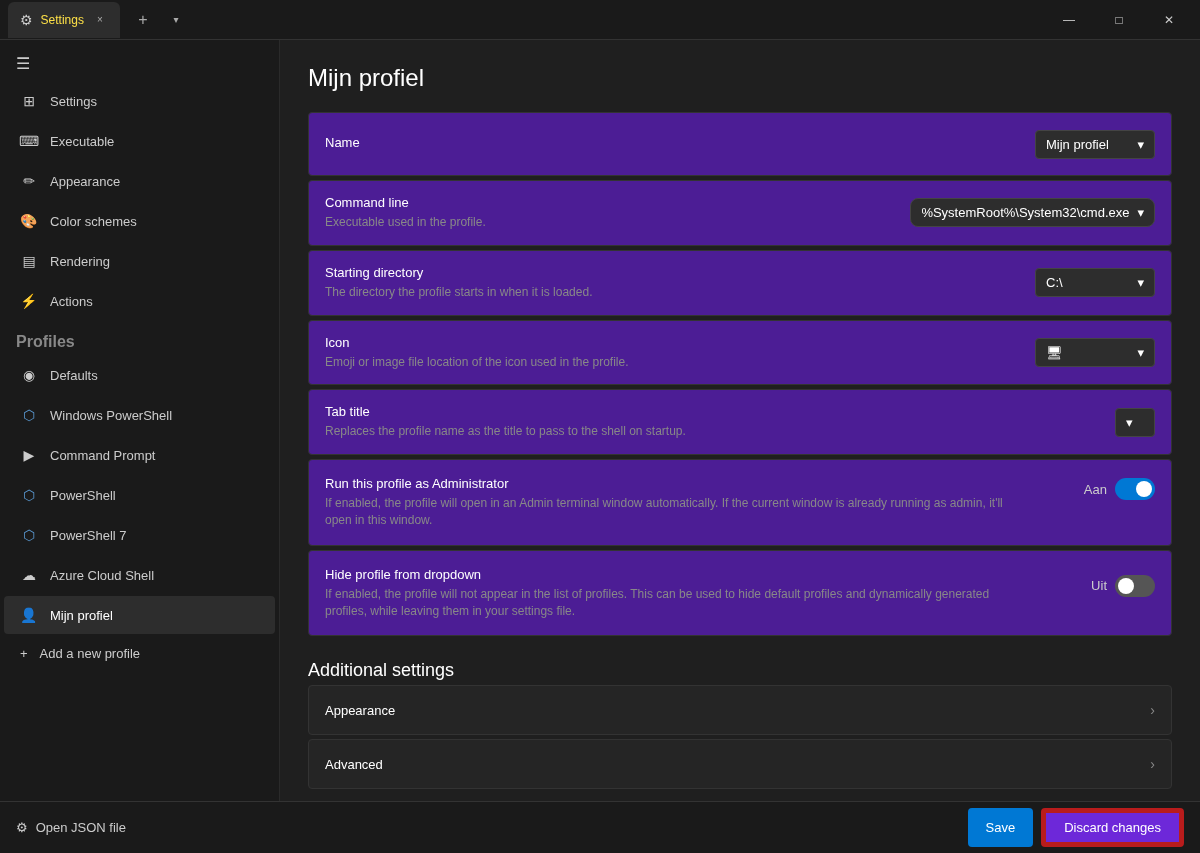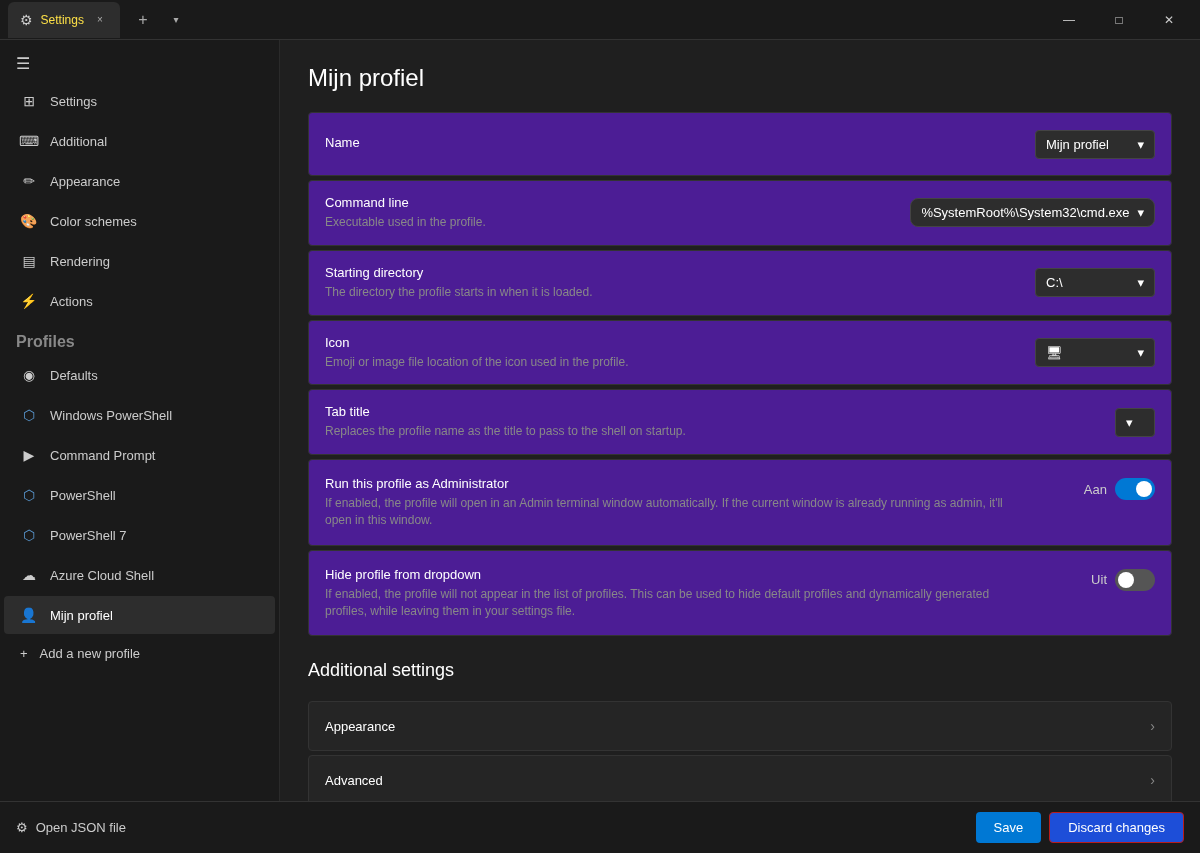"Additional" span { text: Additional -> Executable }
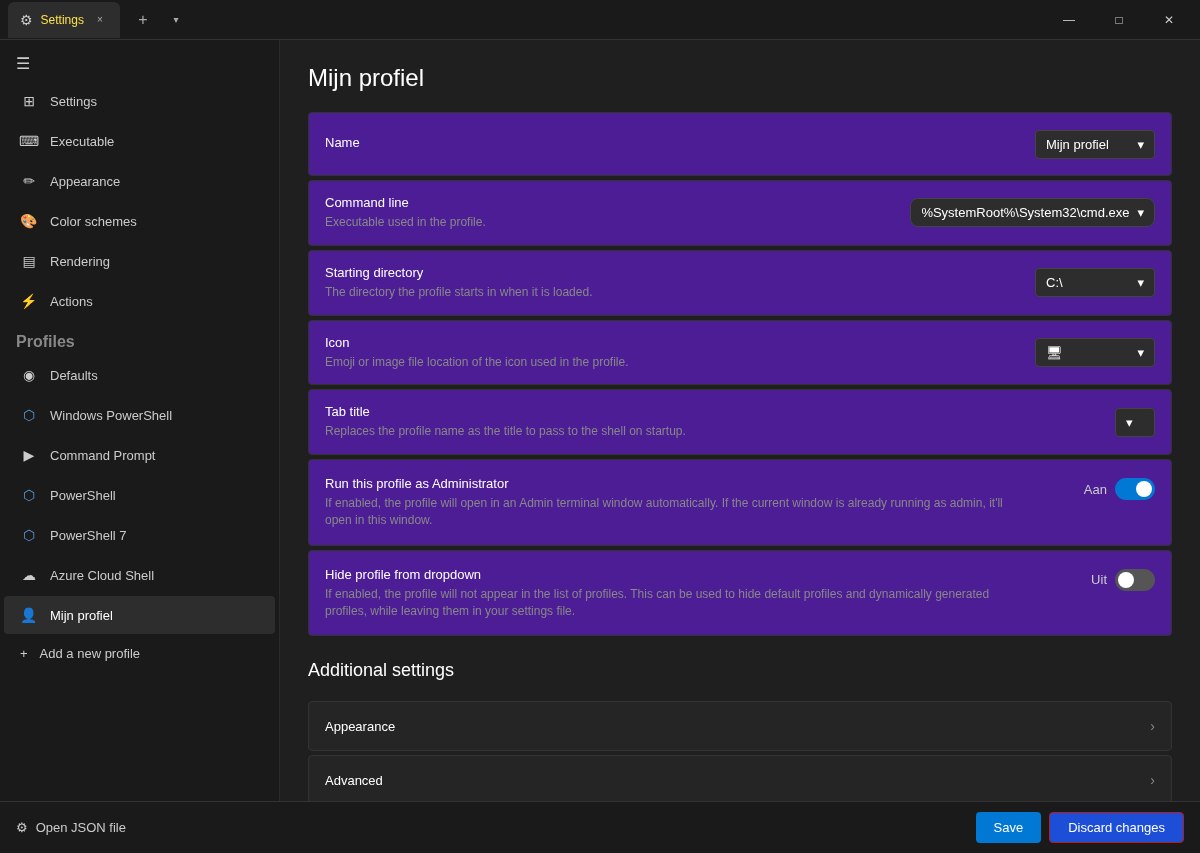"Uit" div.settings-row-control { margin-top: 2px -> 8px }
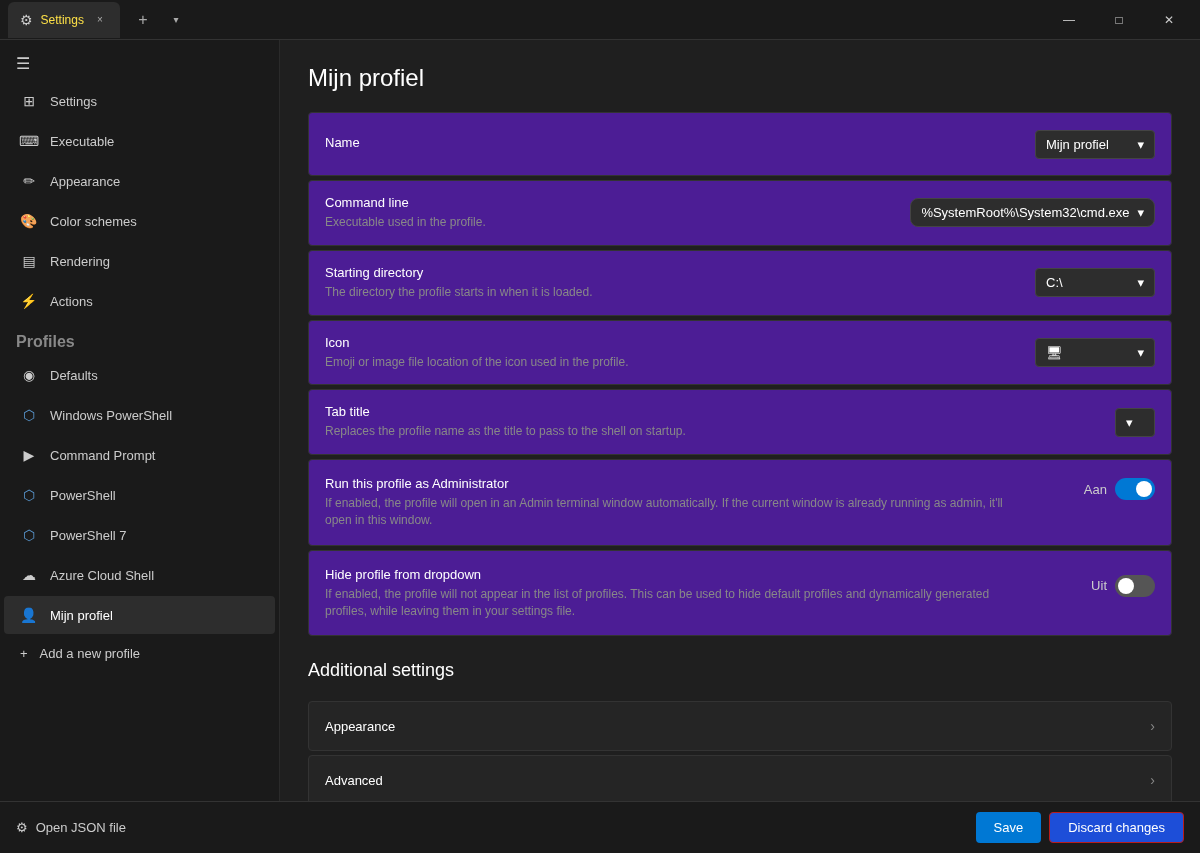"Additional settings" .section-title { margin: 24px 0 20px -> 24px 0 4px }
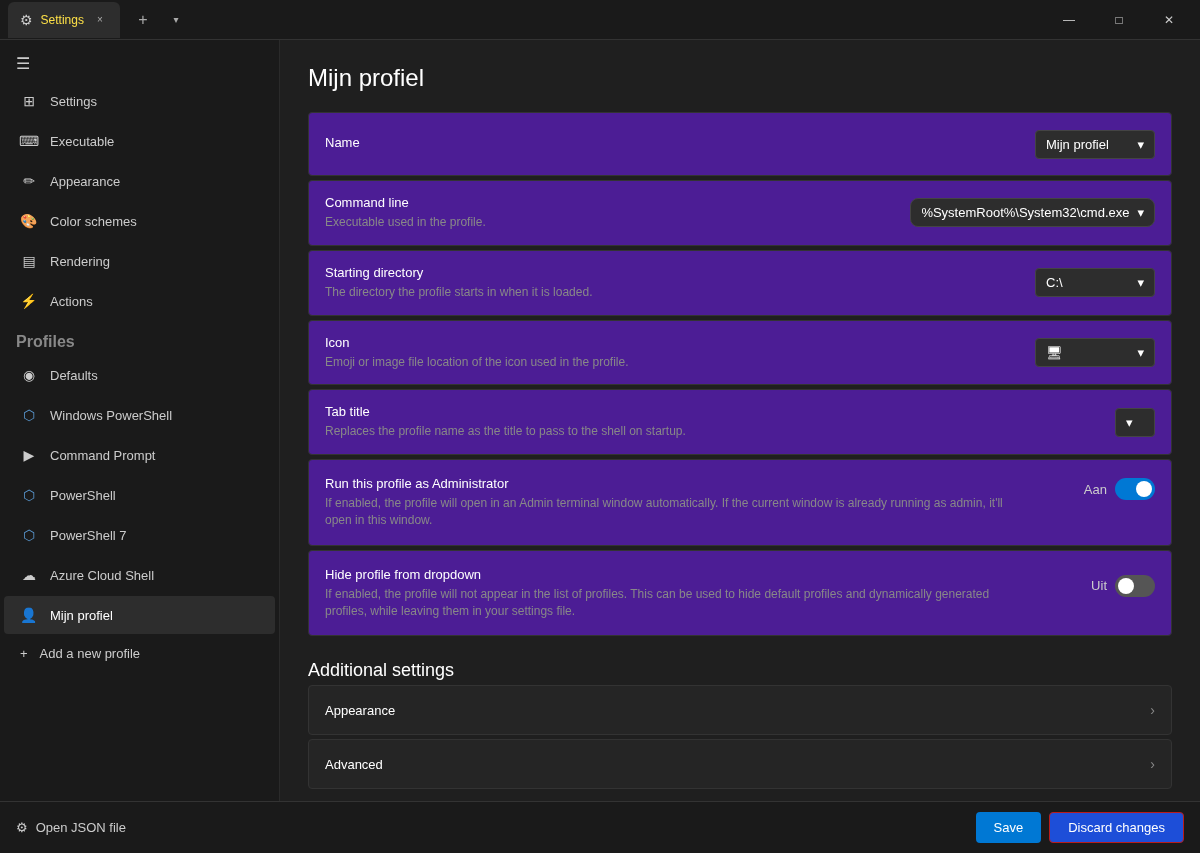"Discard changes" .discard-btn { background: #1d4ed8 -> #6d28d9; border: 1px solid #b91c1c -> 5px solid #b91c1c }
